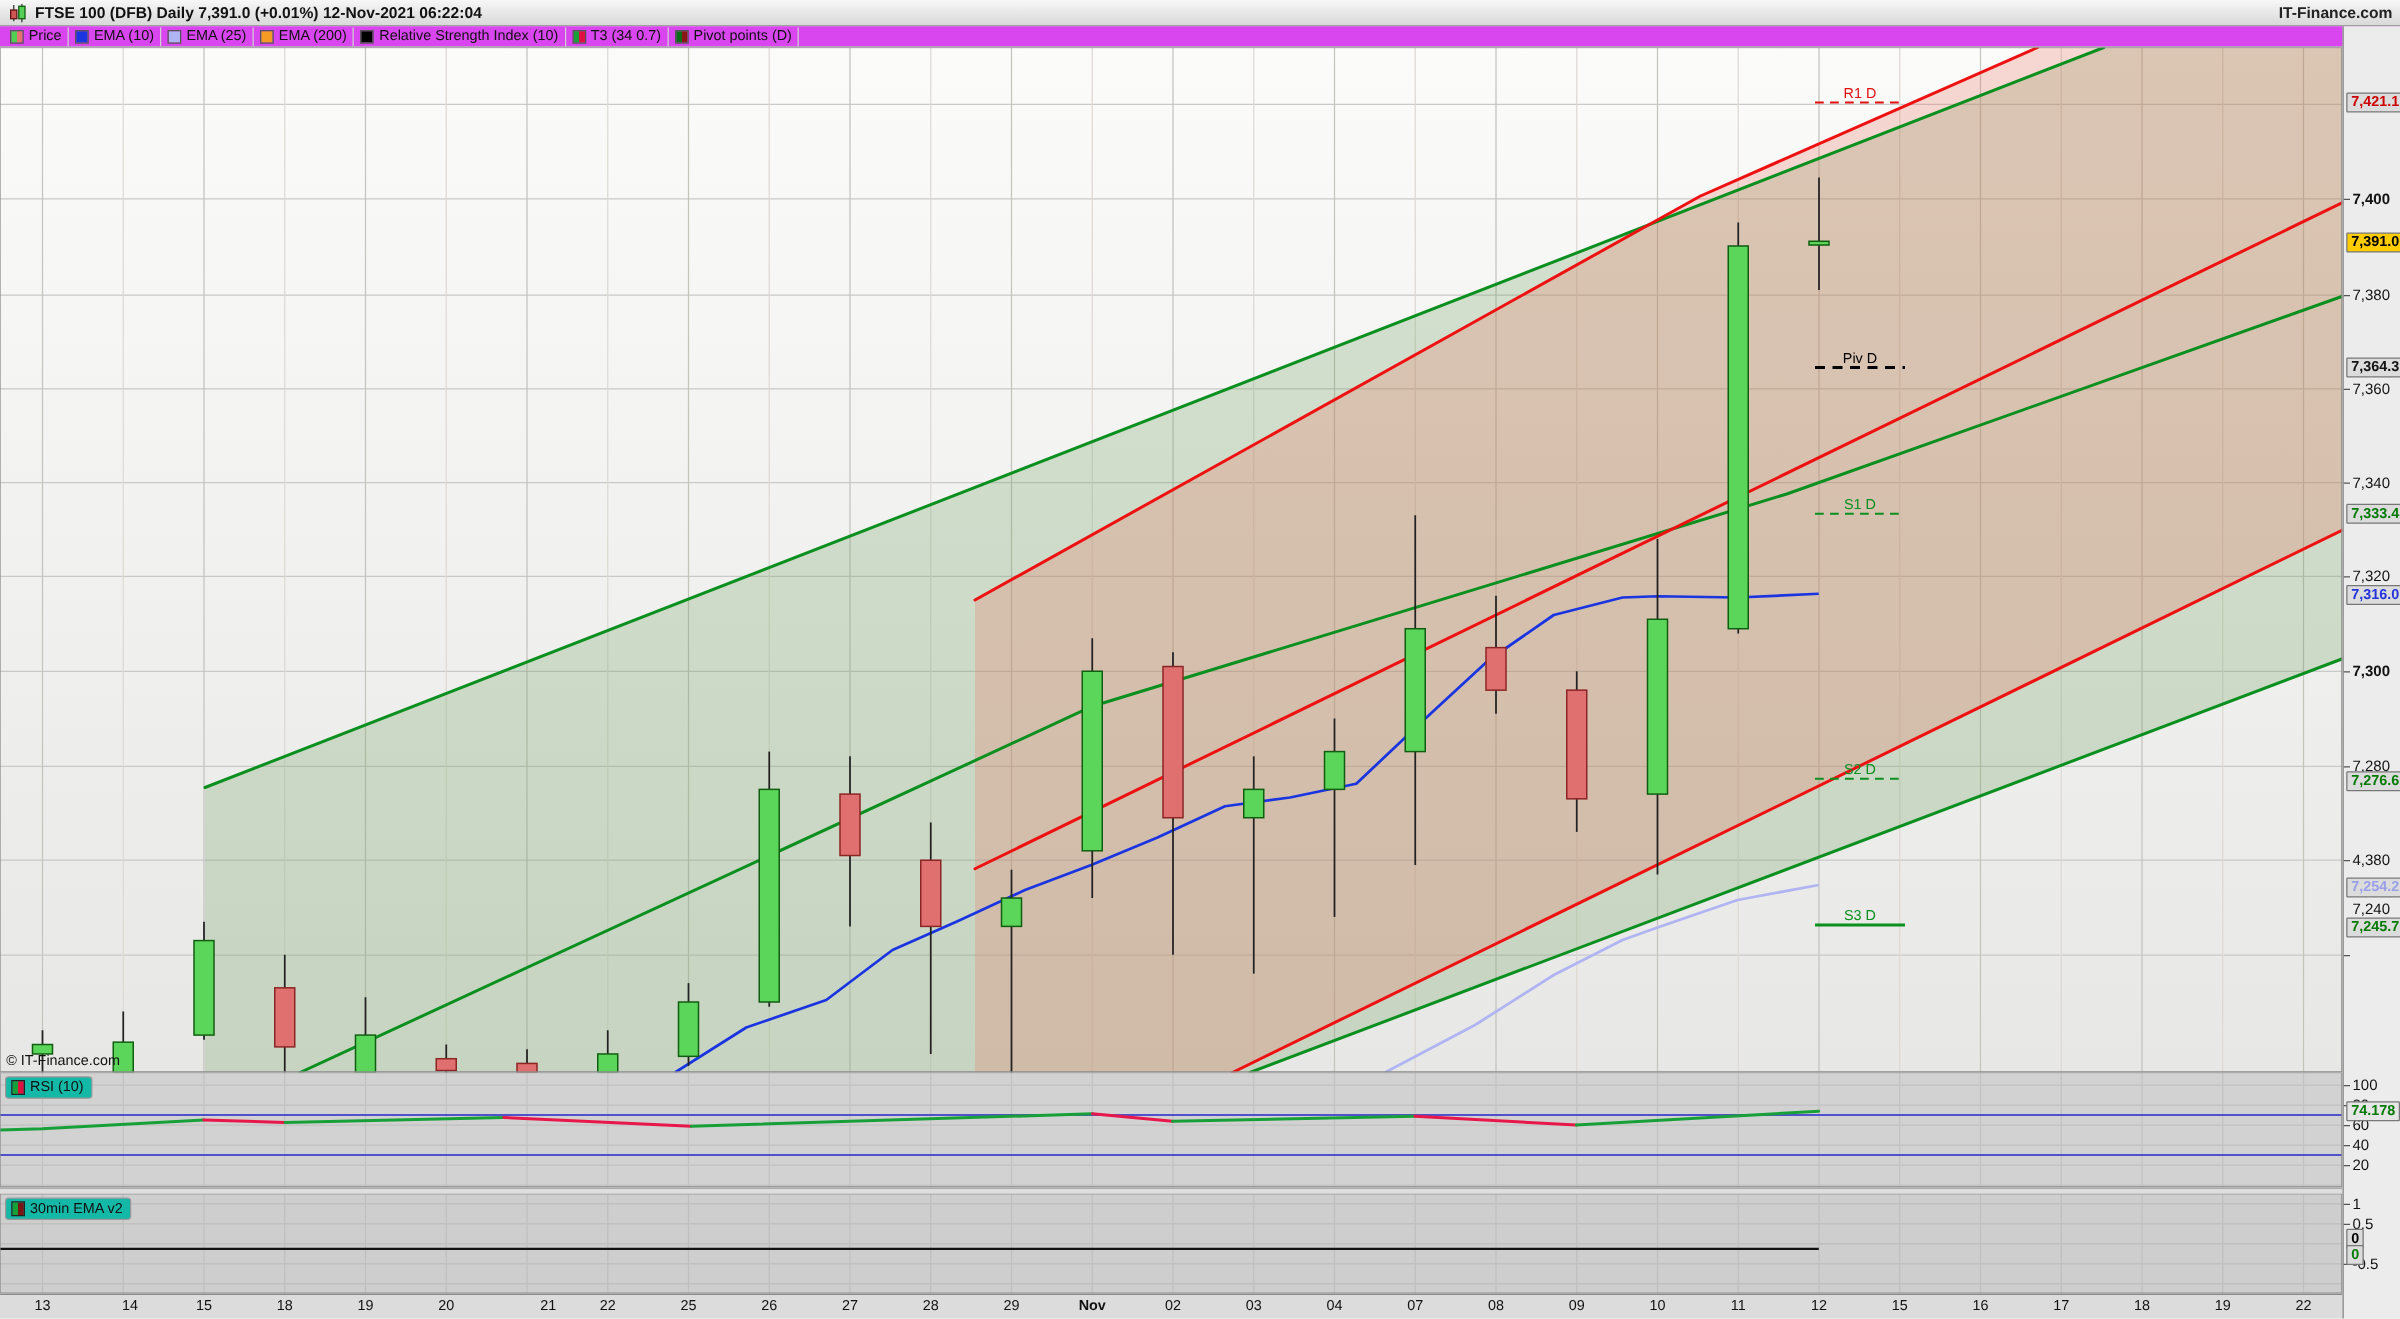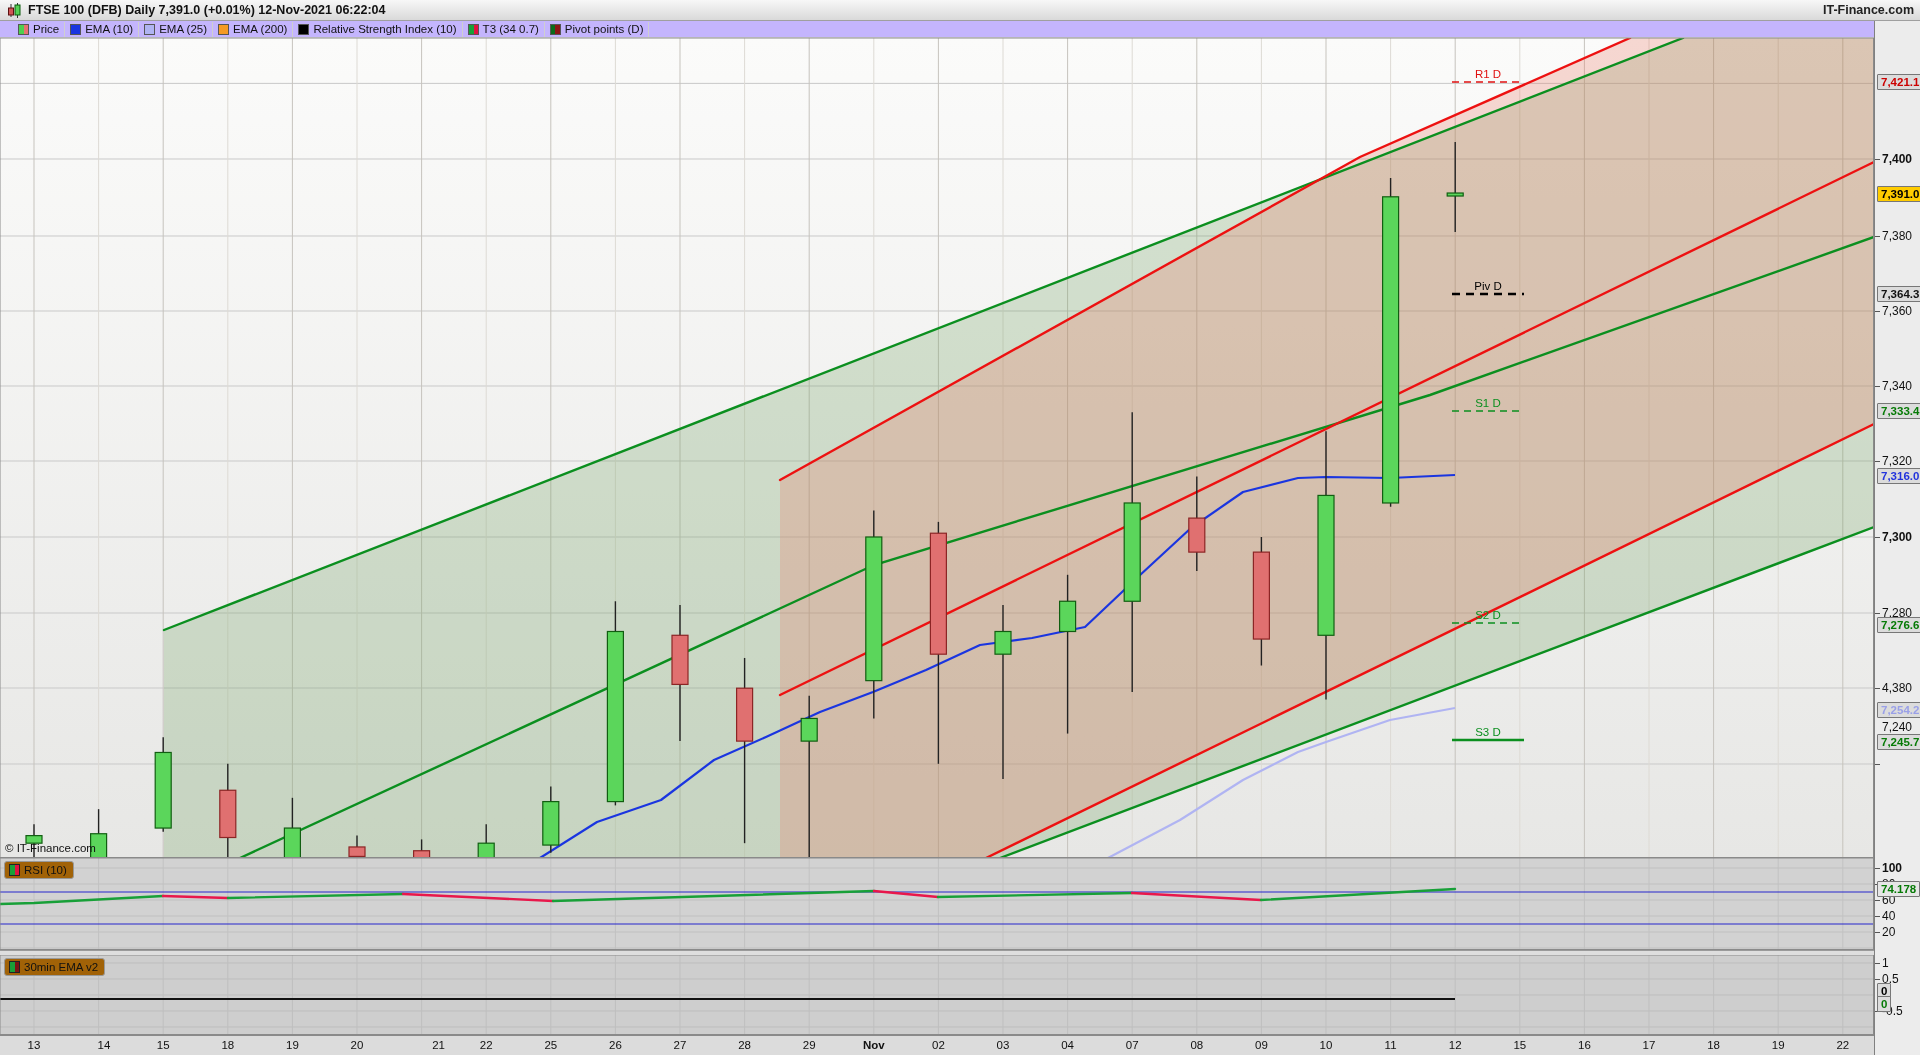"Price" #legendbar { background: #c4b5fd -> #d946ef; padding-left: 13px -> 3px }
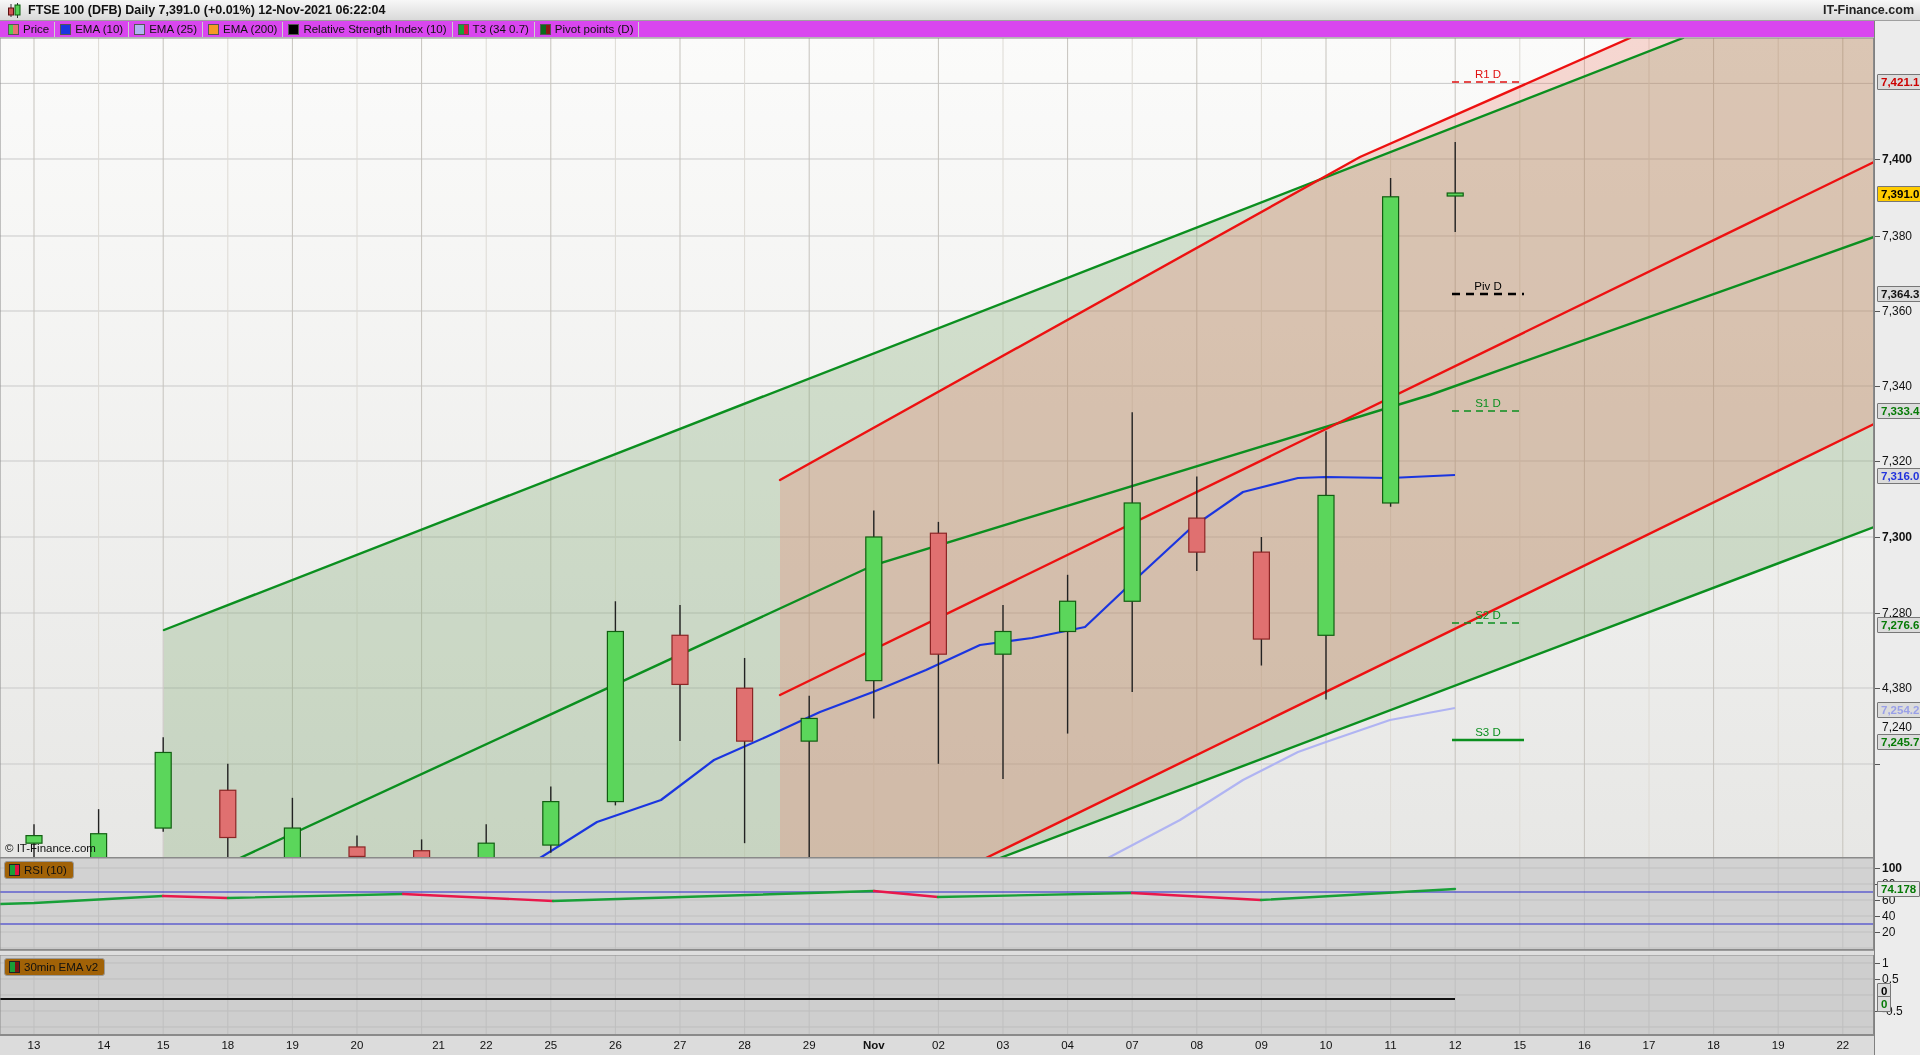"RSI (10)" .ind-legend { background: #a16207 -> #14b8a6 }
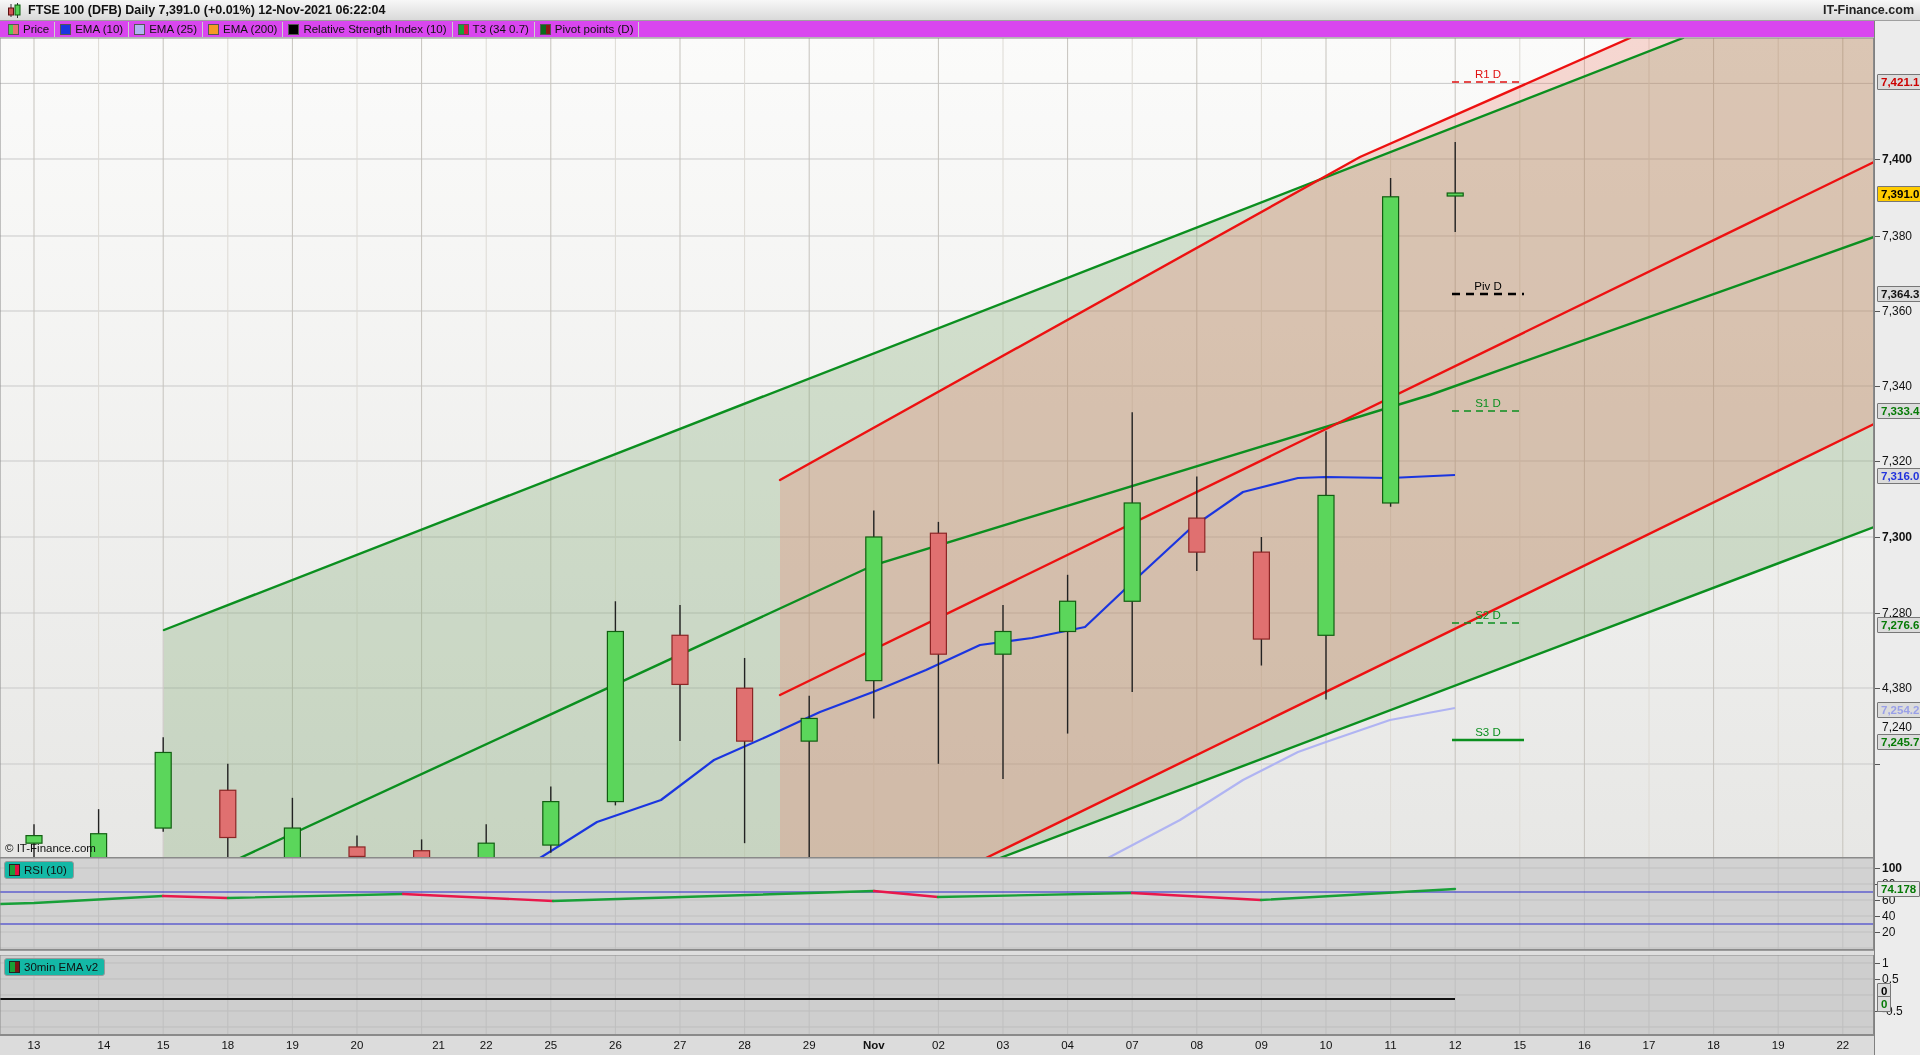"100" div.tick-label { font-weight: bold -> normal }
